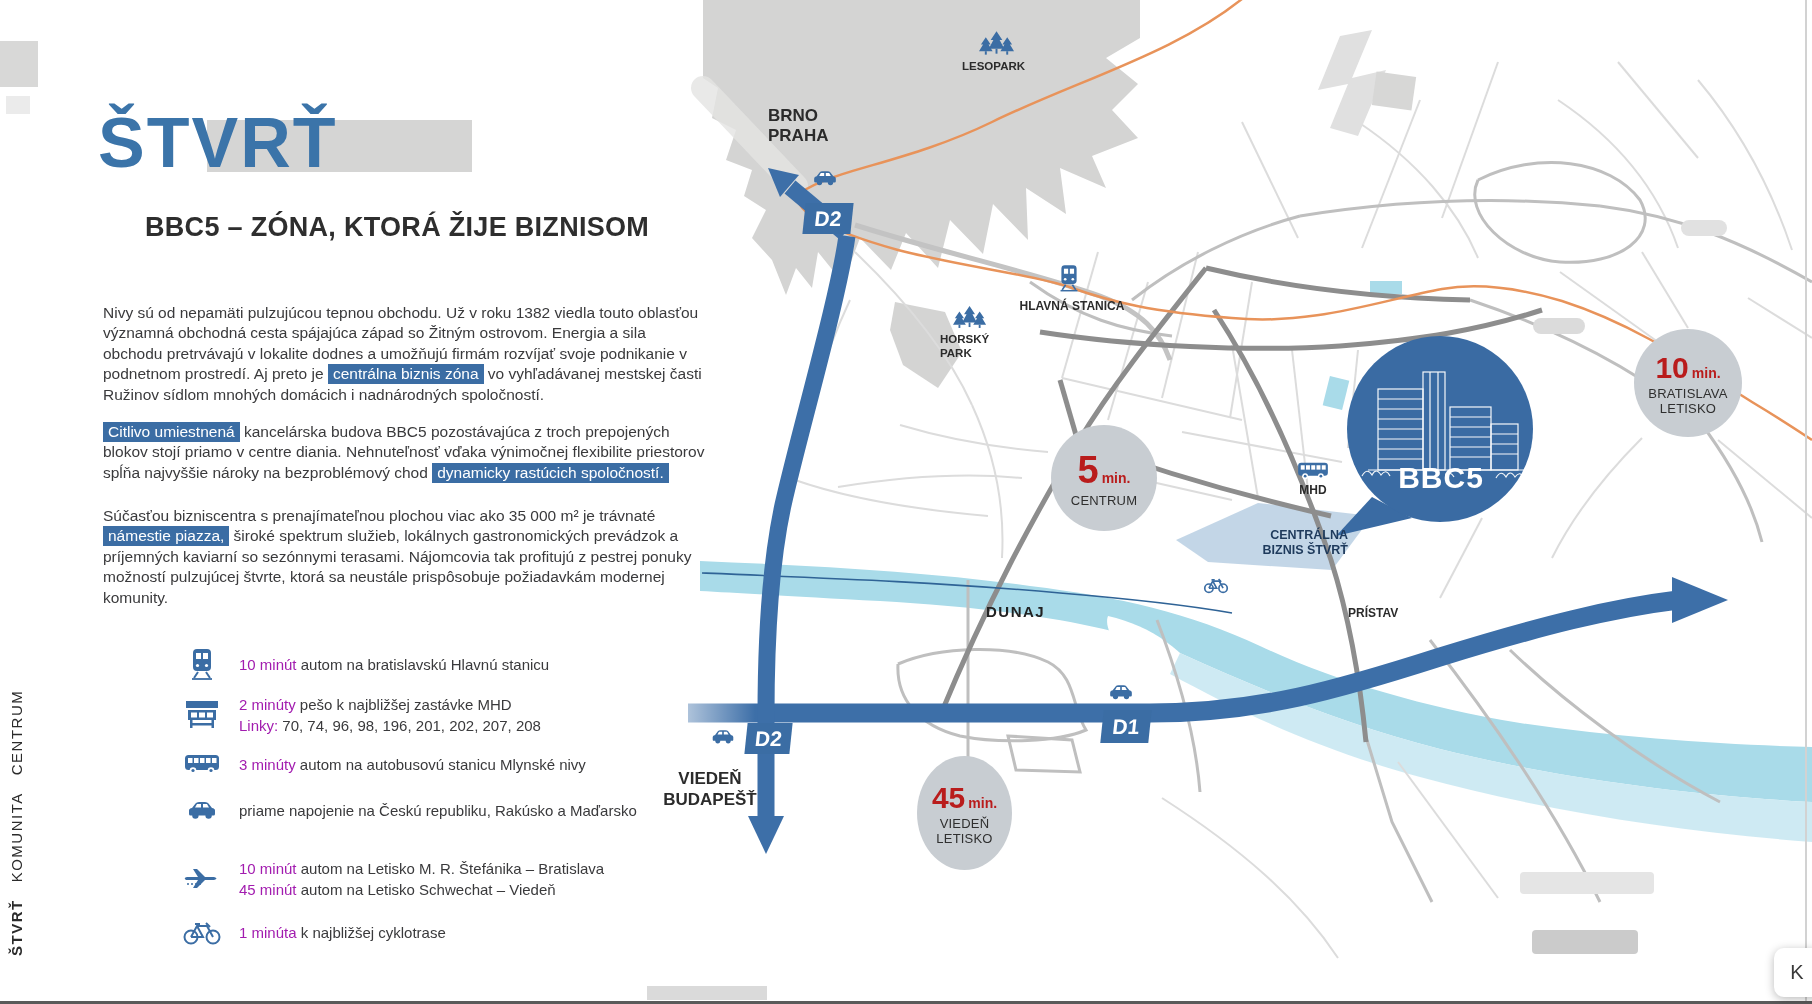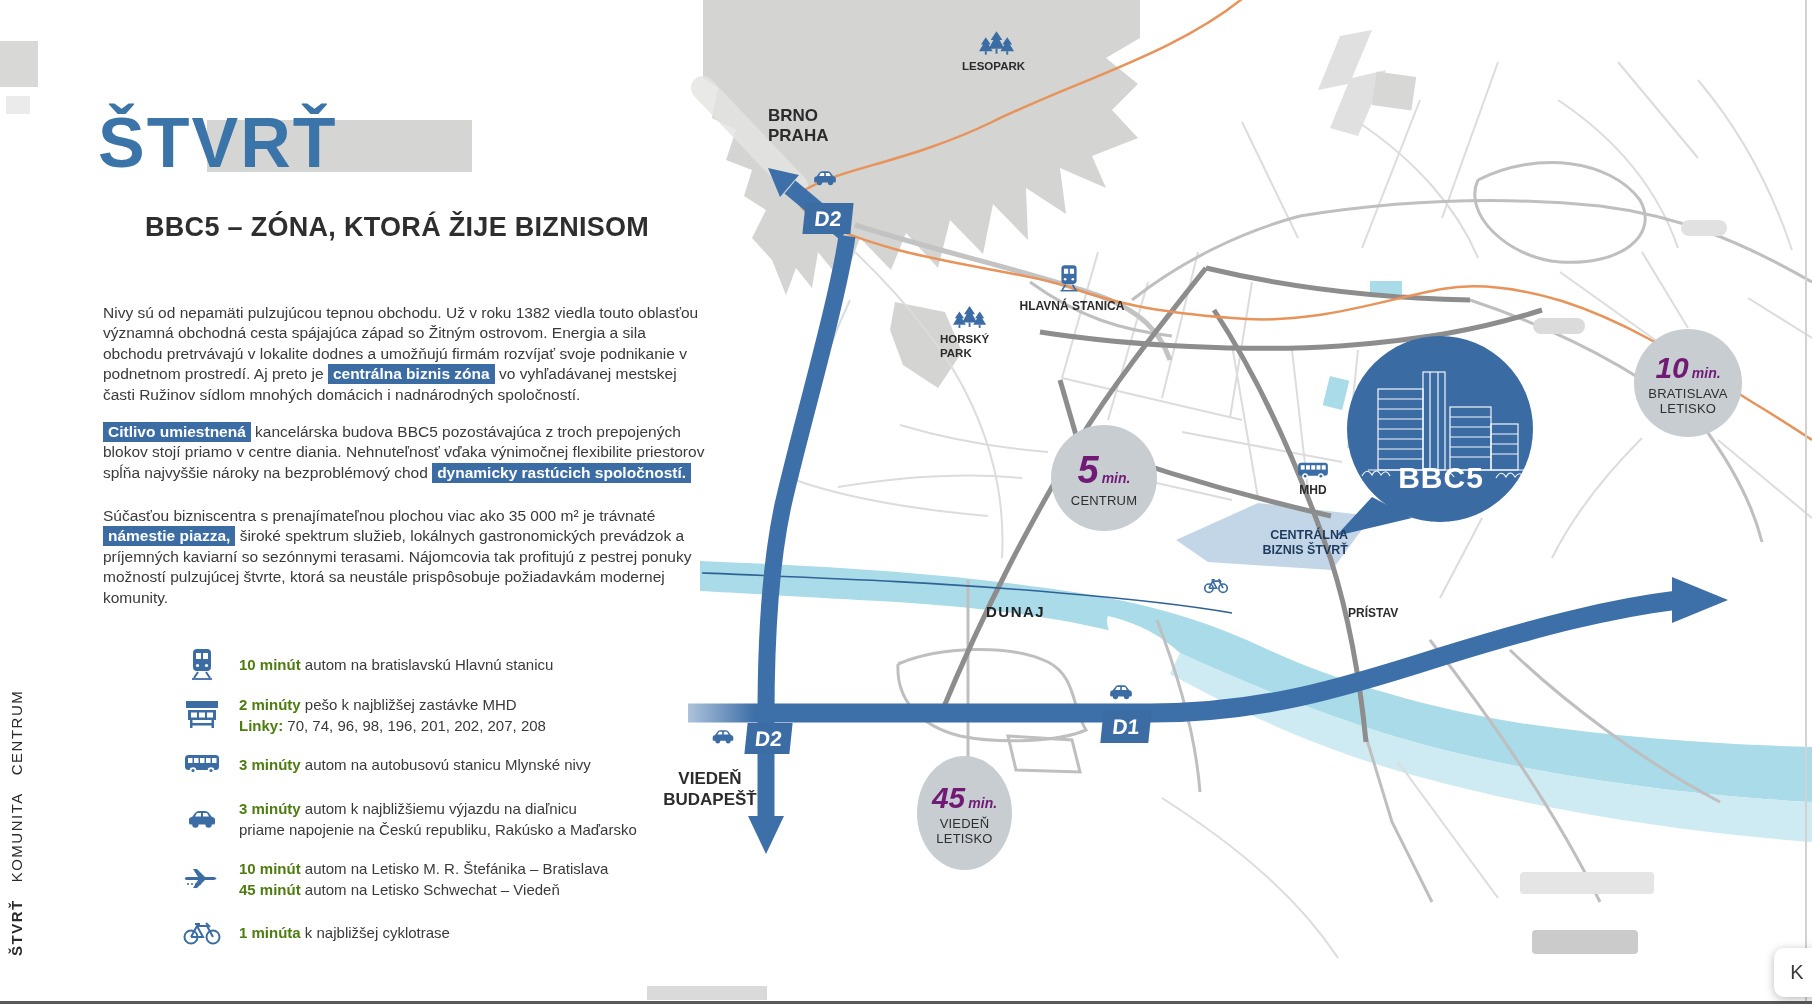"centrálna biznis zóna" .hl { font-weight: 700 -> 400 }
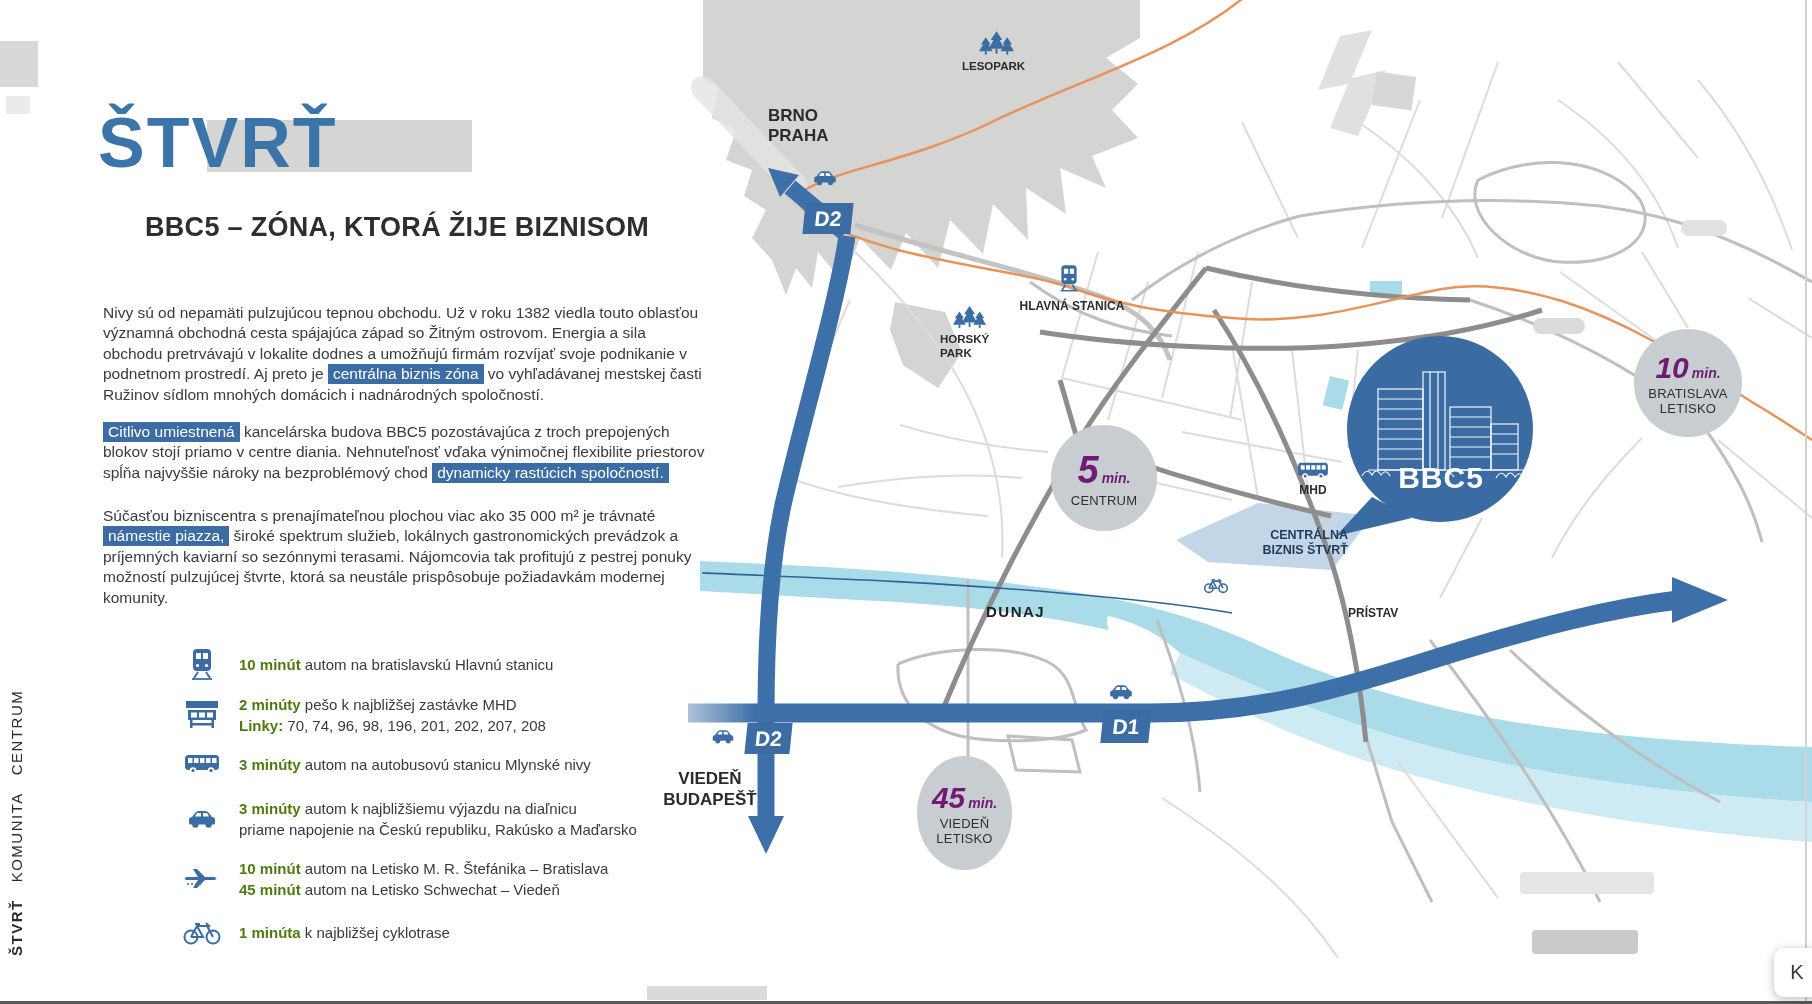"10" .tval { color: #701a75 -> #b91c1c; font-style: italic -> none }
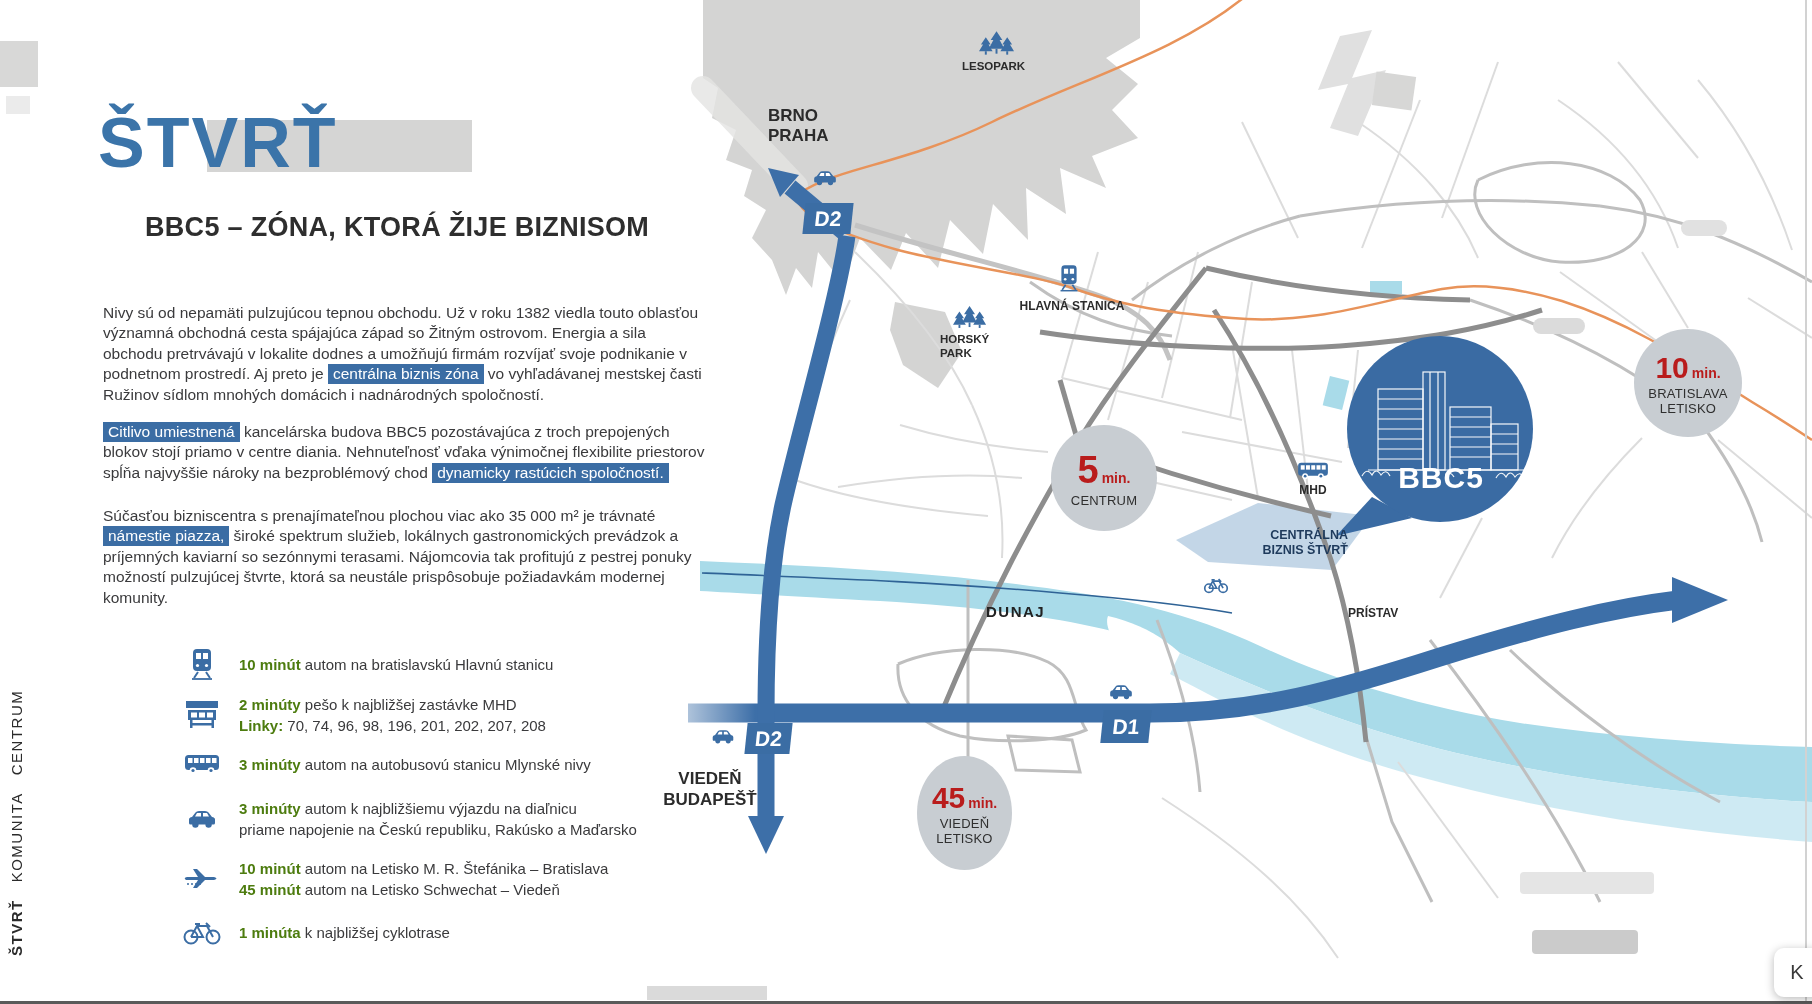"10 minút" .ttext .b { color: #4d7c0f -> #a21caf; font-weight: 700 -> 400 }
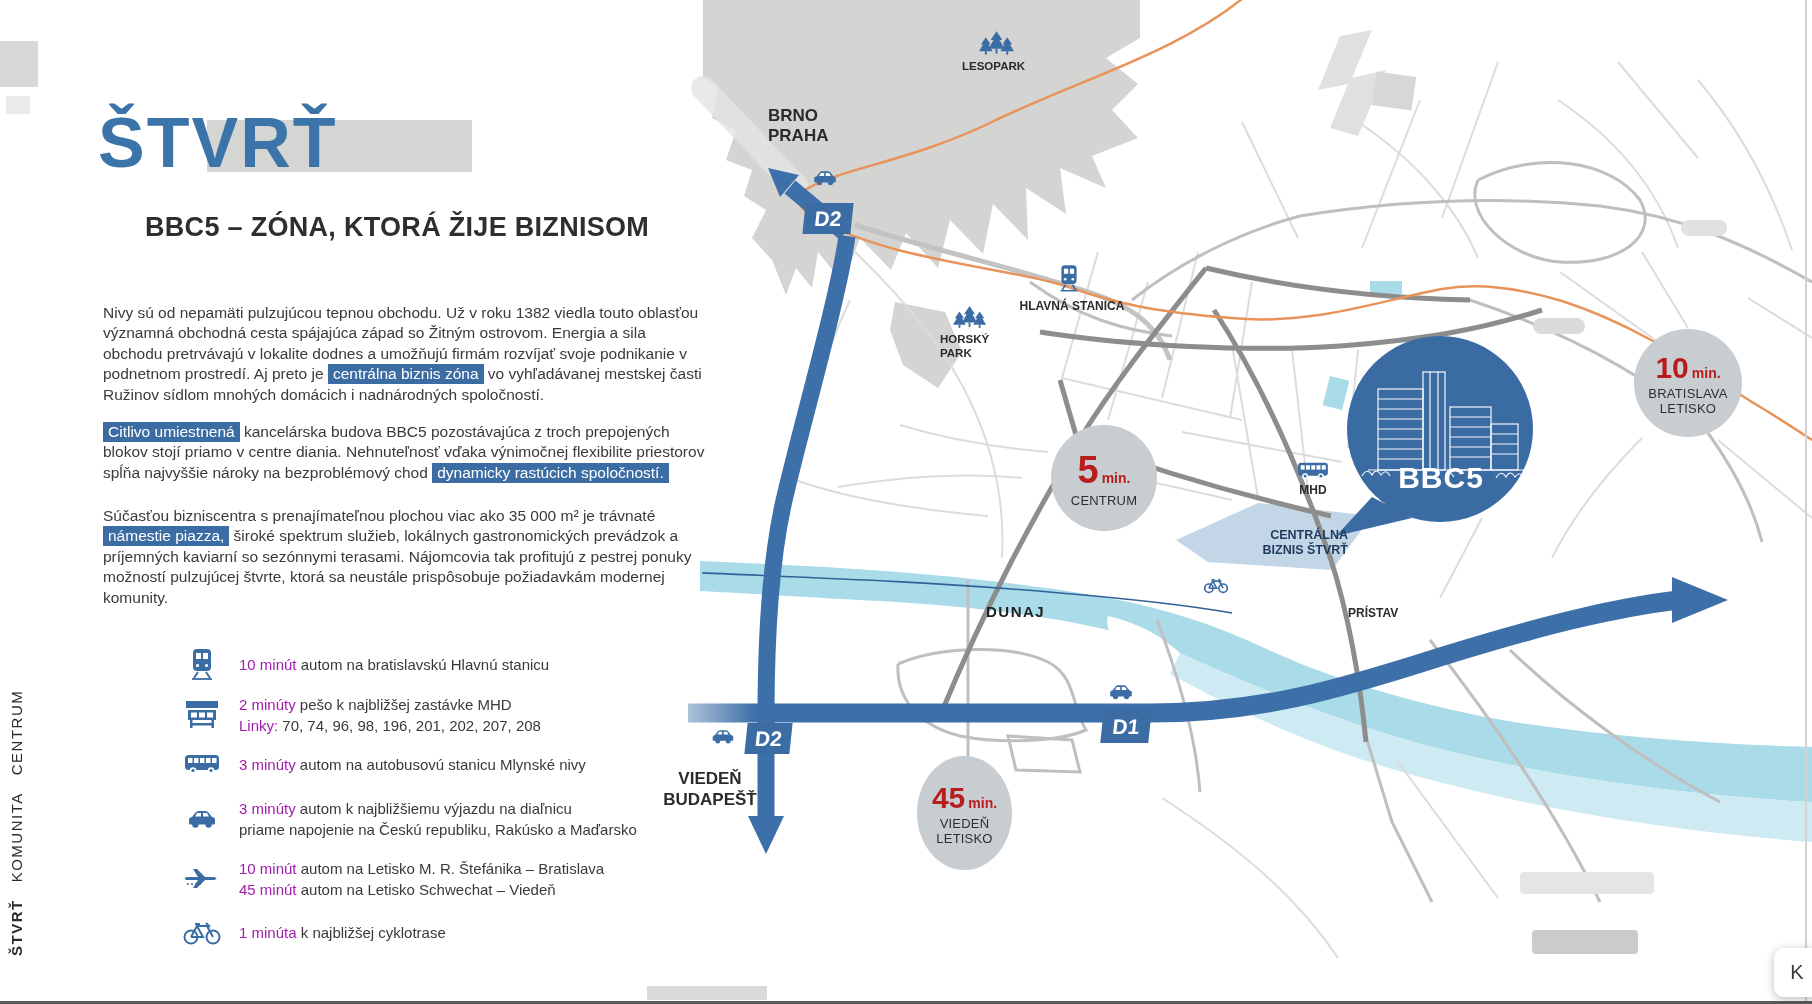"3 minúty autom k najbližšiemu" div { html: <div><span>3 minúty</span><span> autom k najbližšiemu výjazdu na diaľnicu</span></div> -> none }
